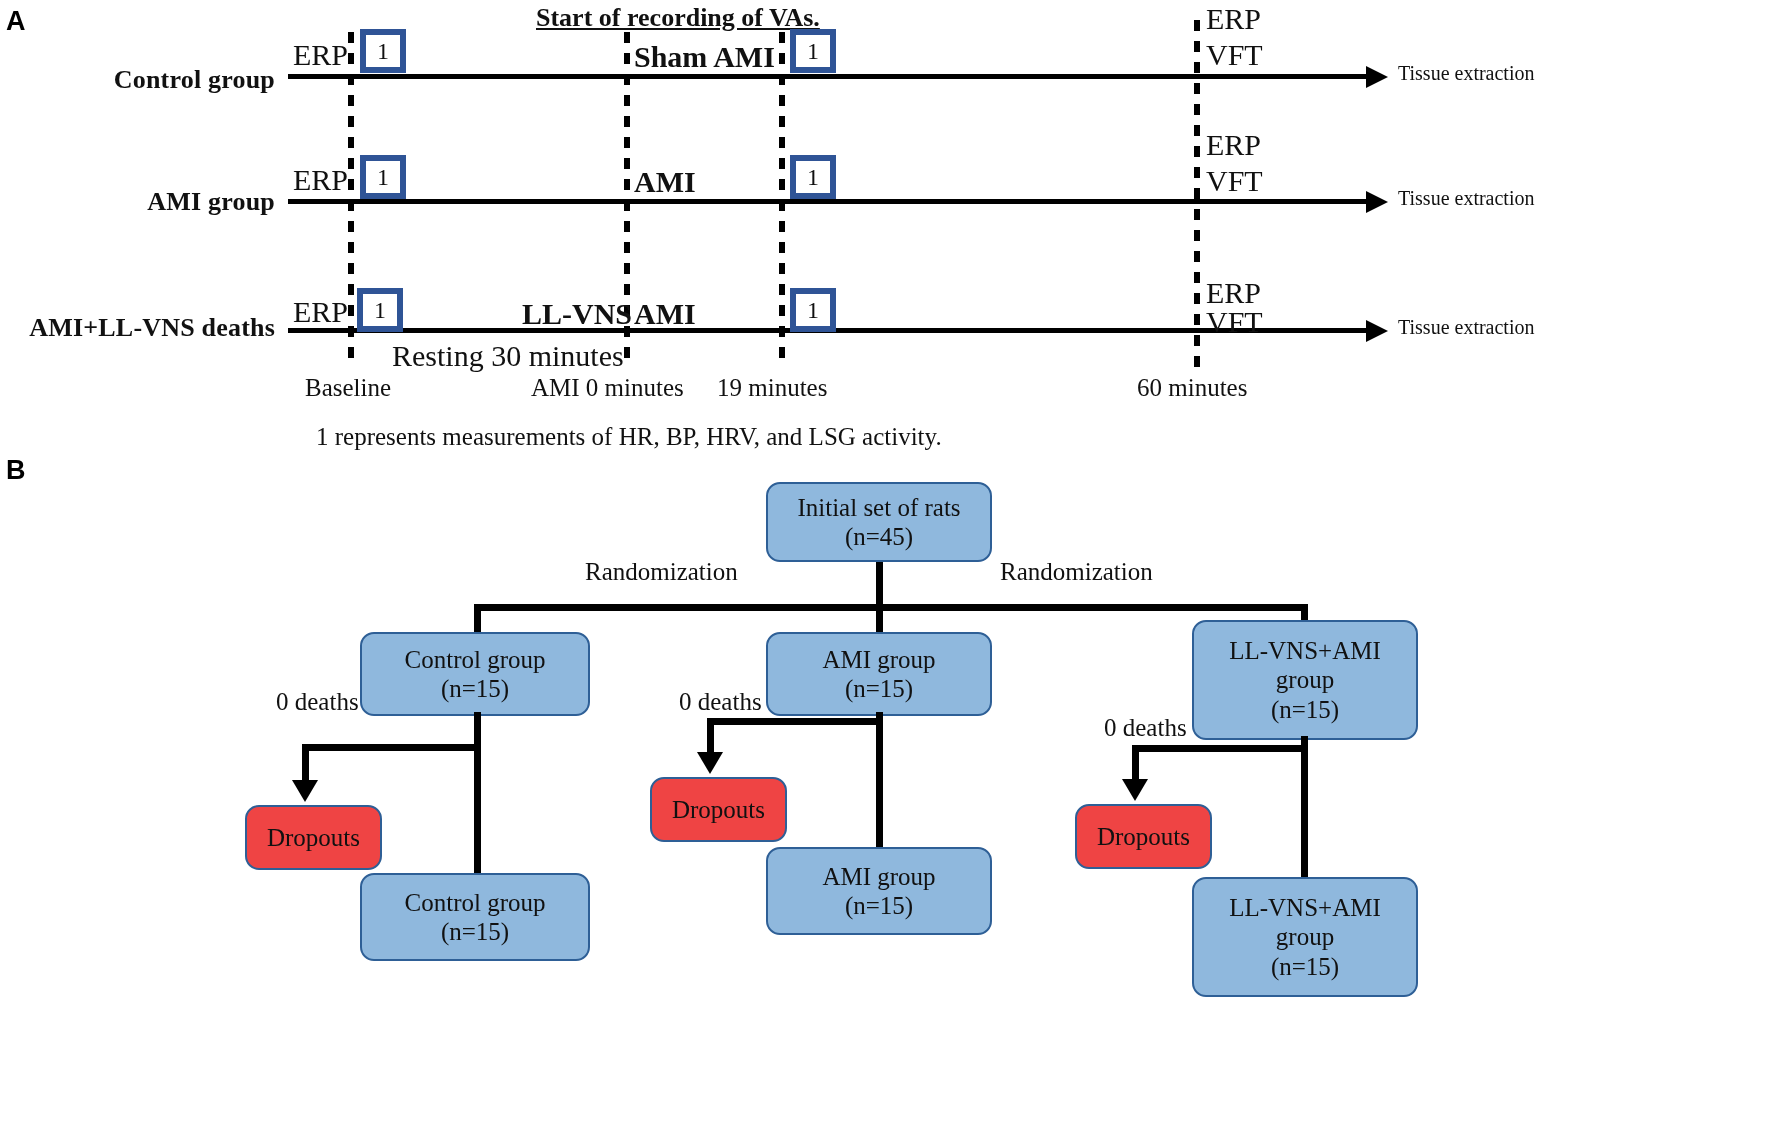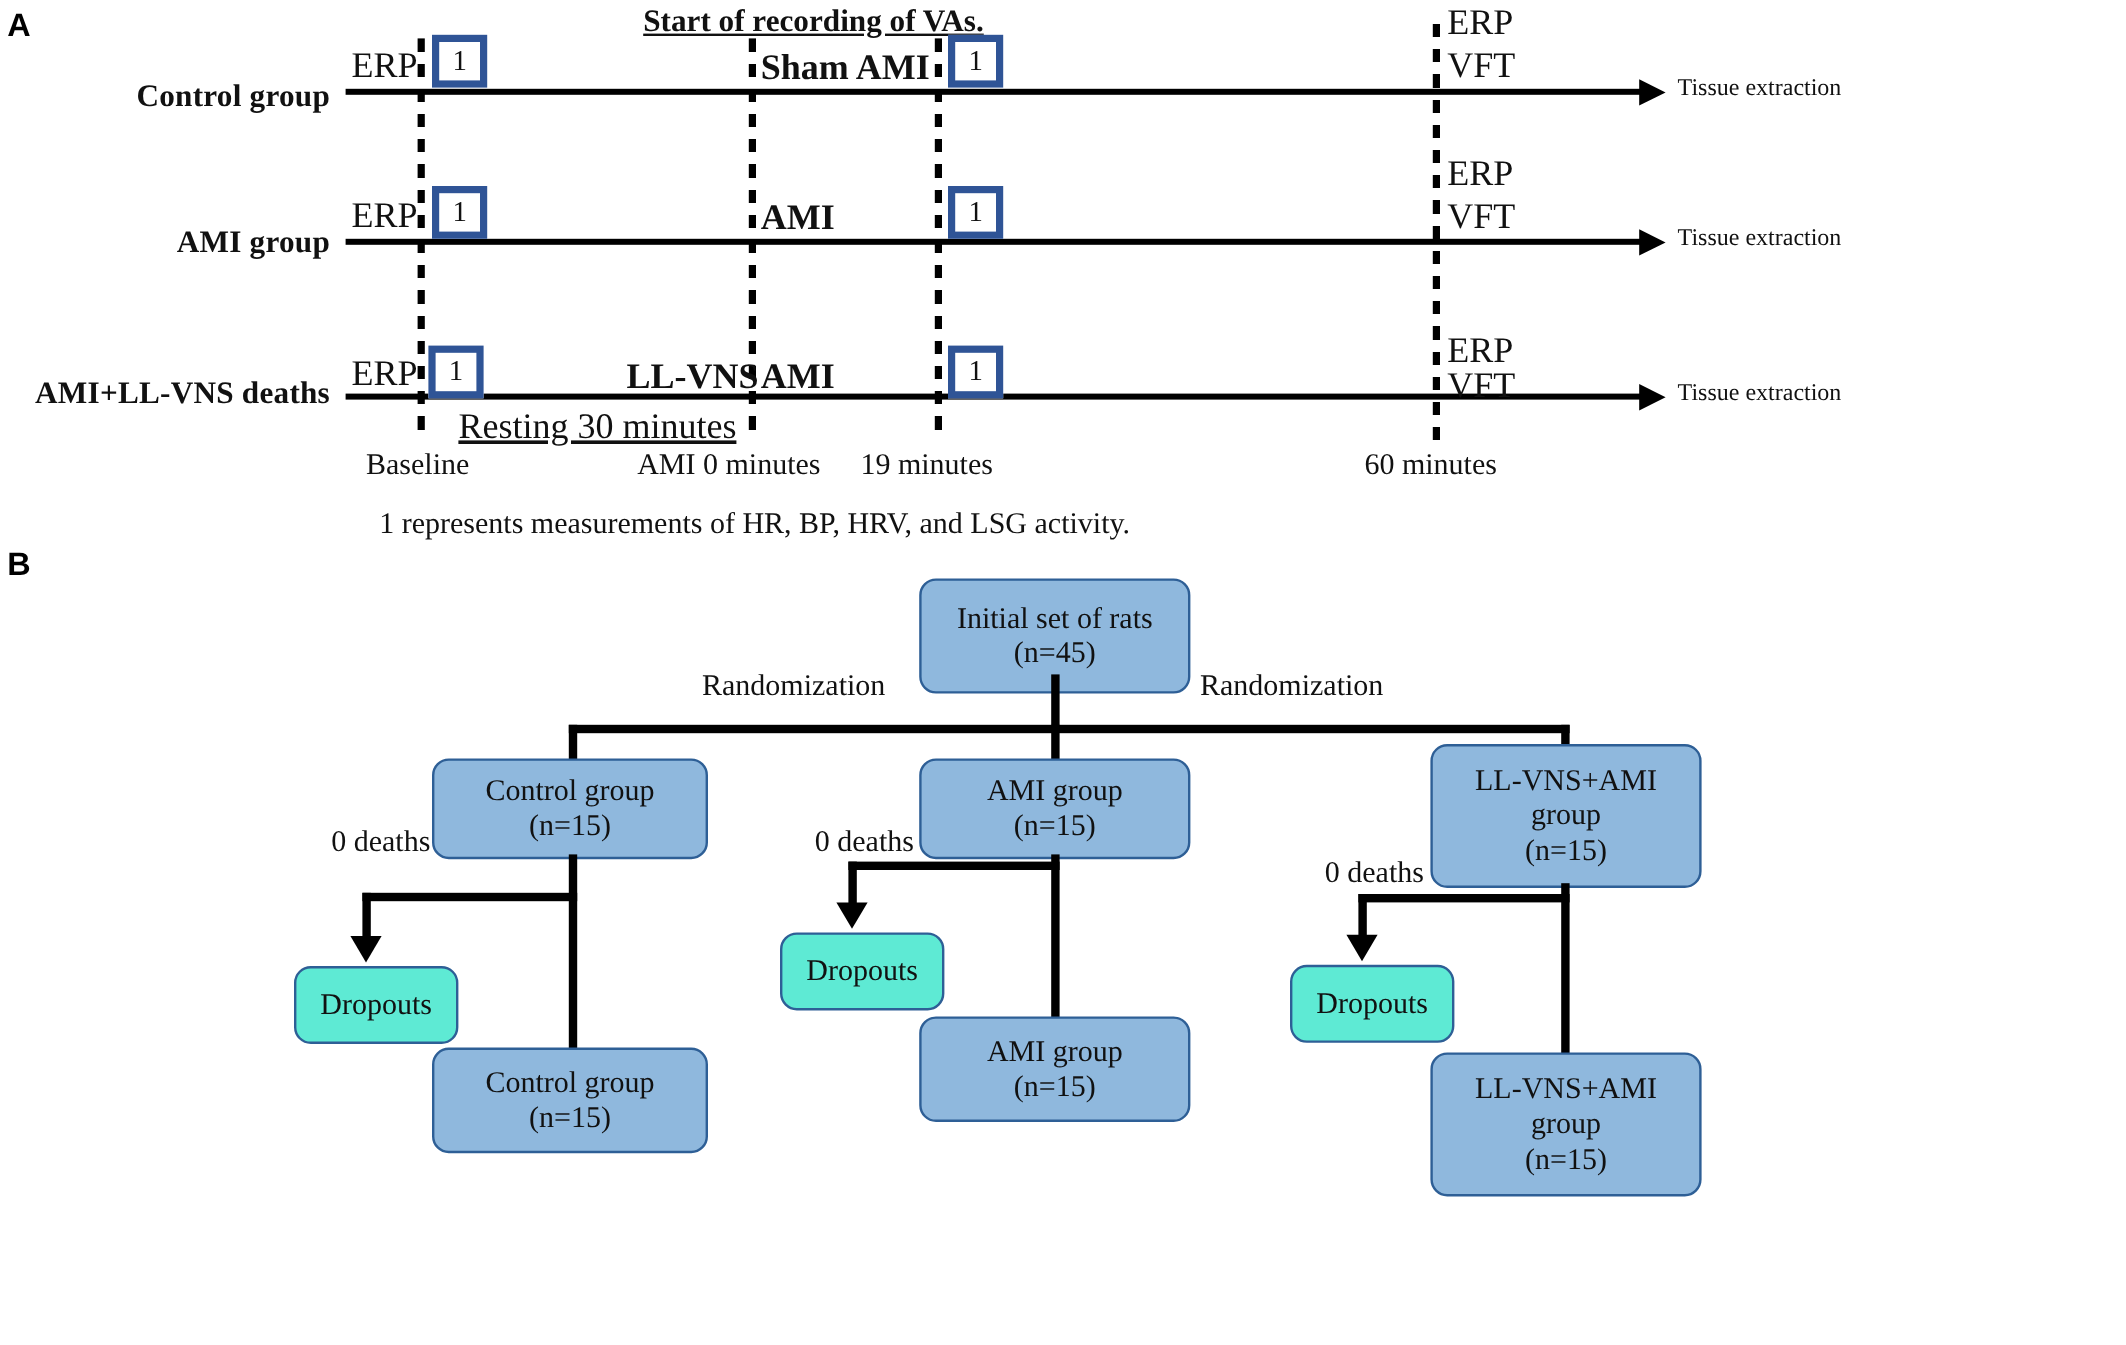"Resting 30 minutes" div.tl-text { left: 382px -> 392px; text-decoration: underline -> none }
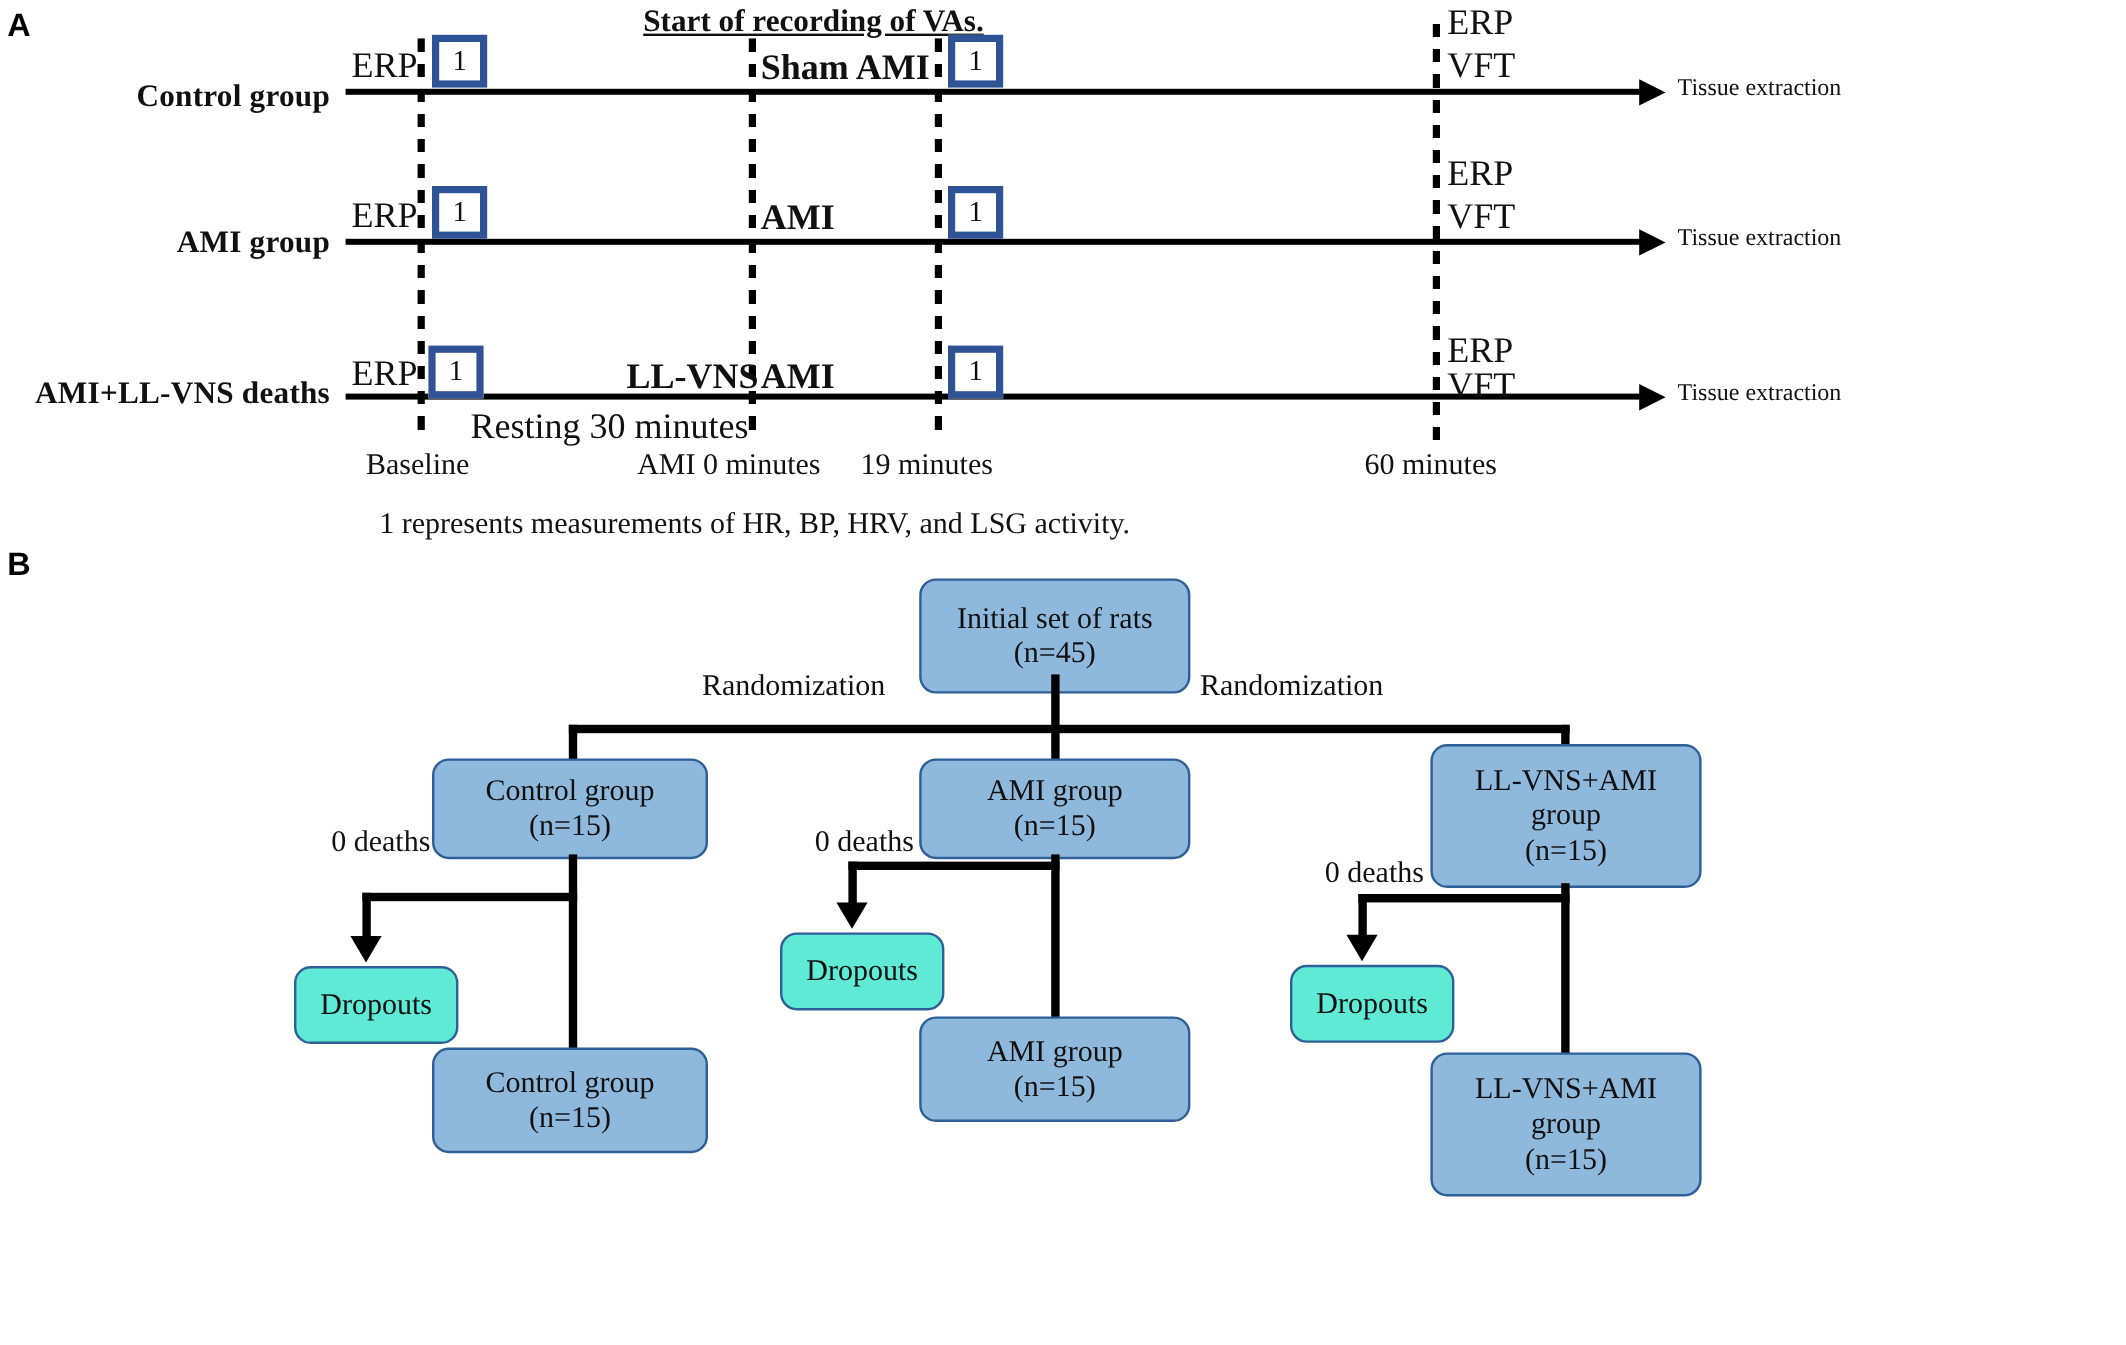"Initial set of rats" div.node { height: 96px -> 80px }
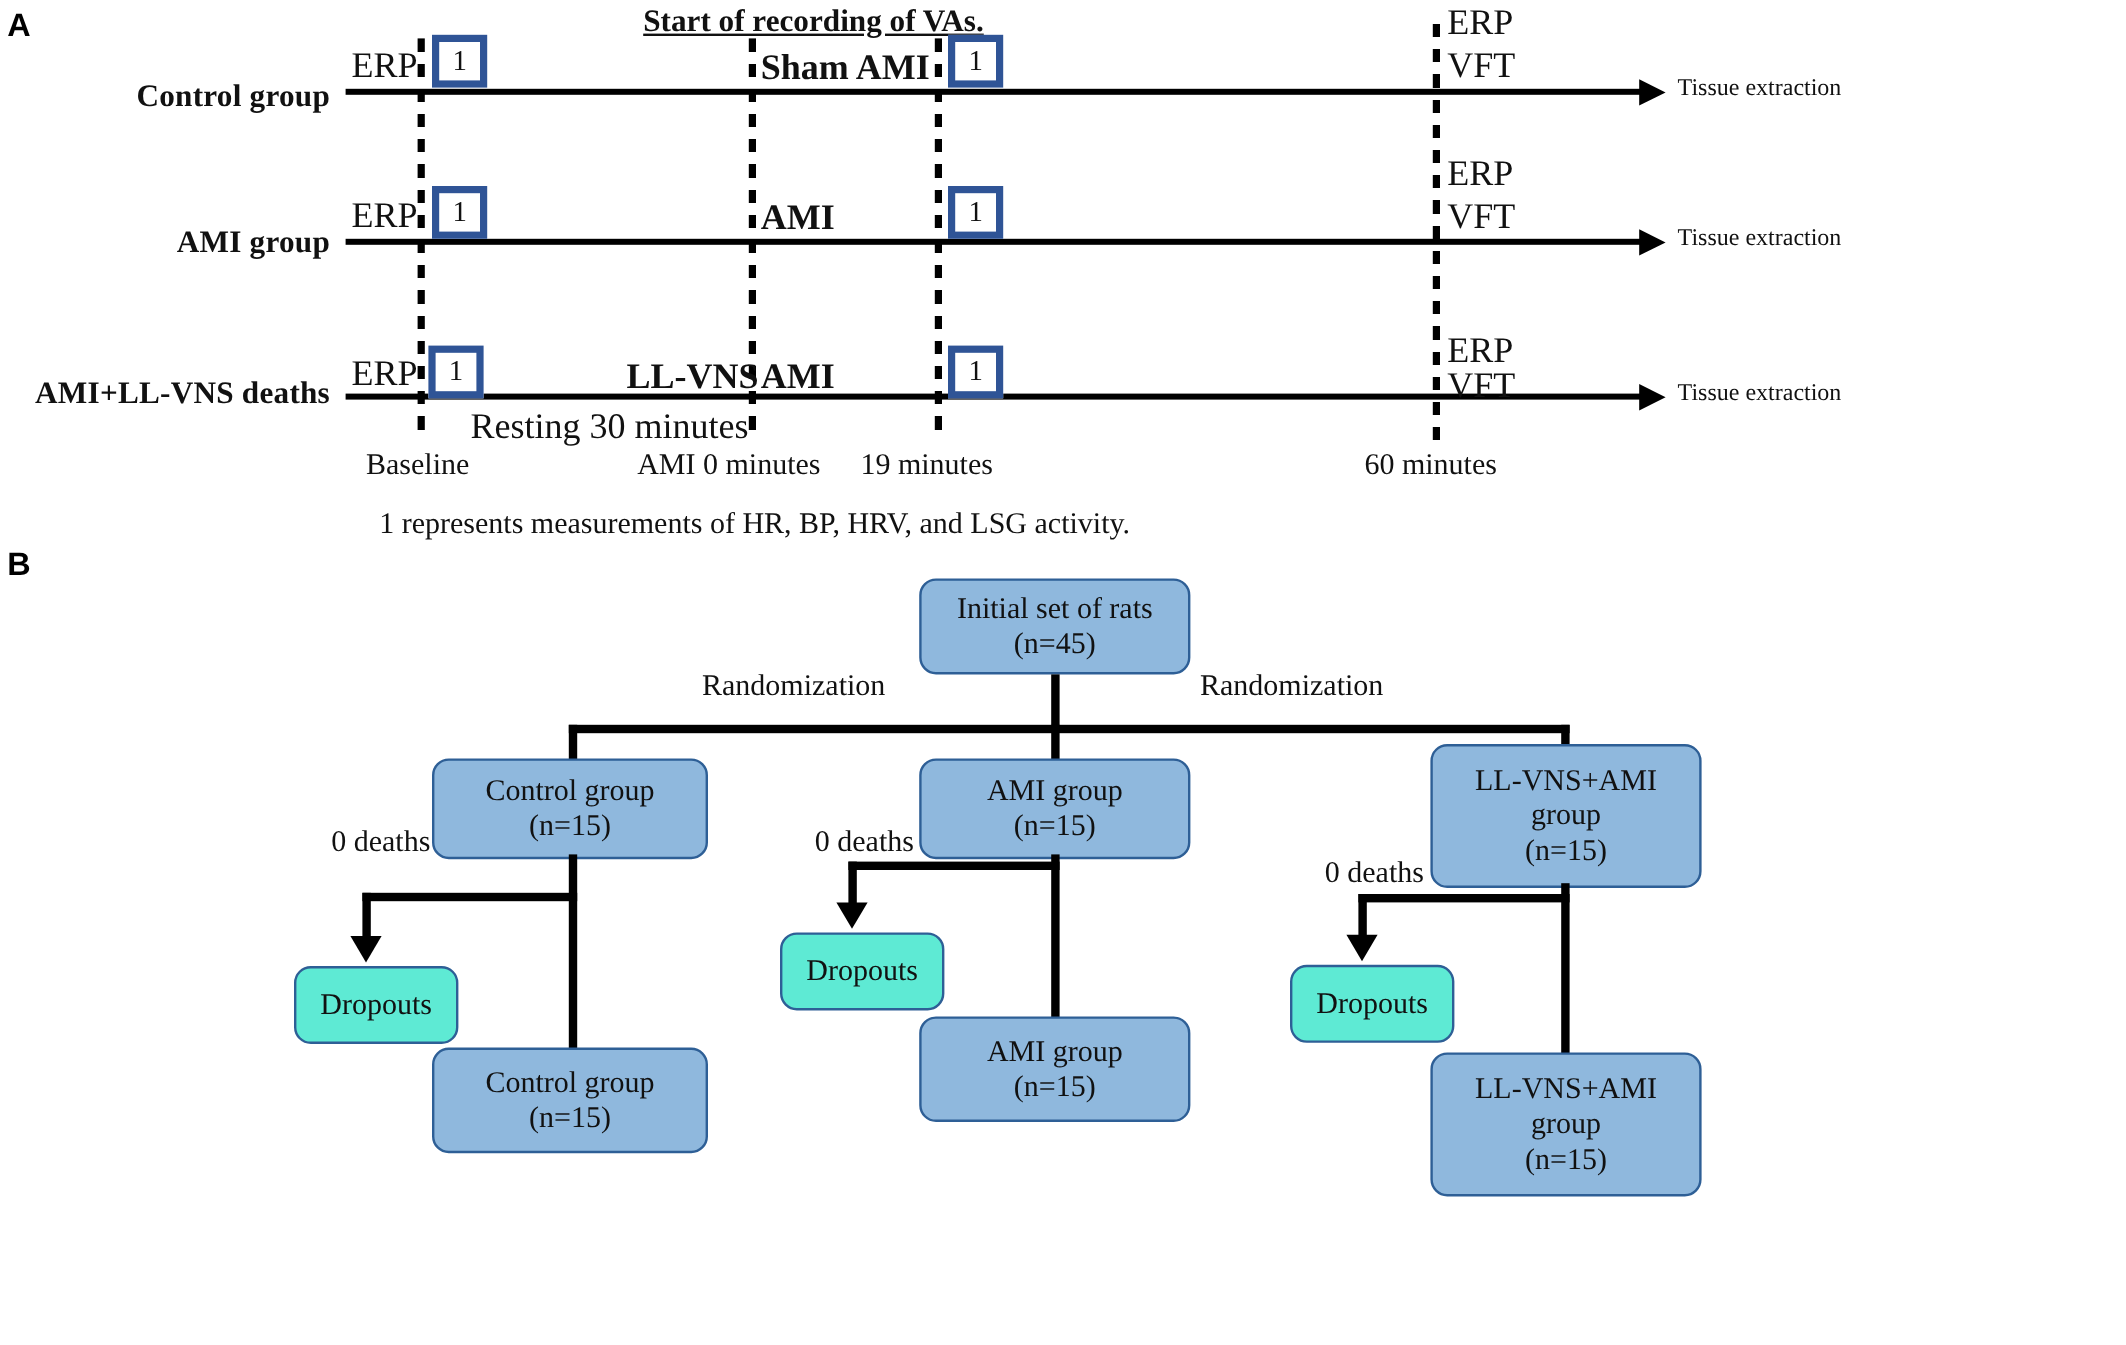"Dropouts" .node.hollow { background: #5eead4 -> #ef4444 }
